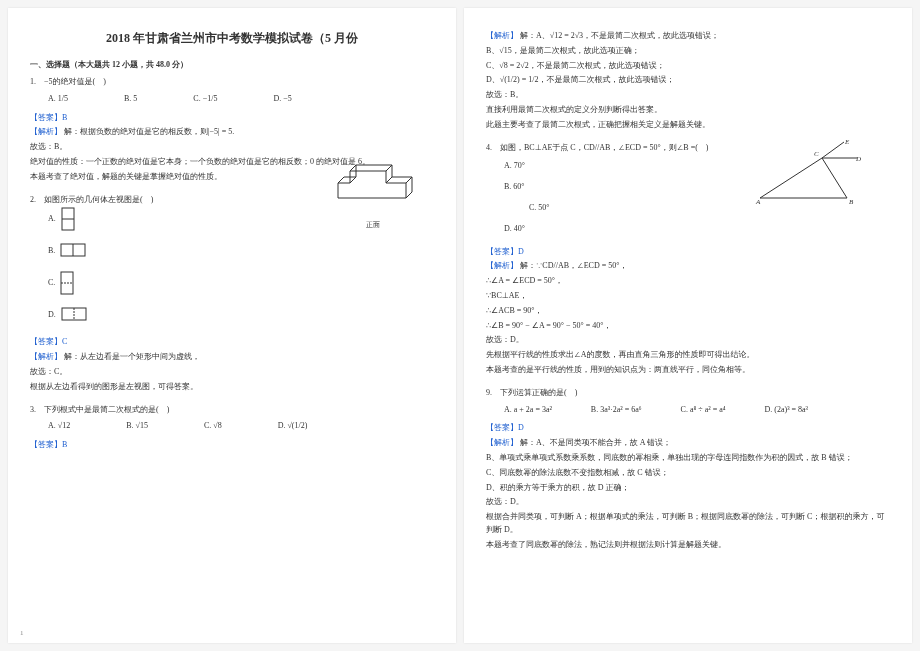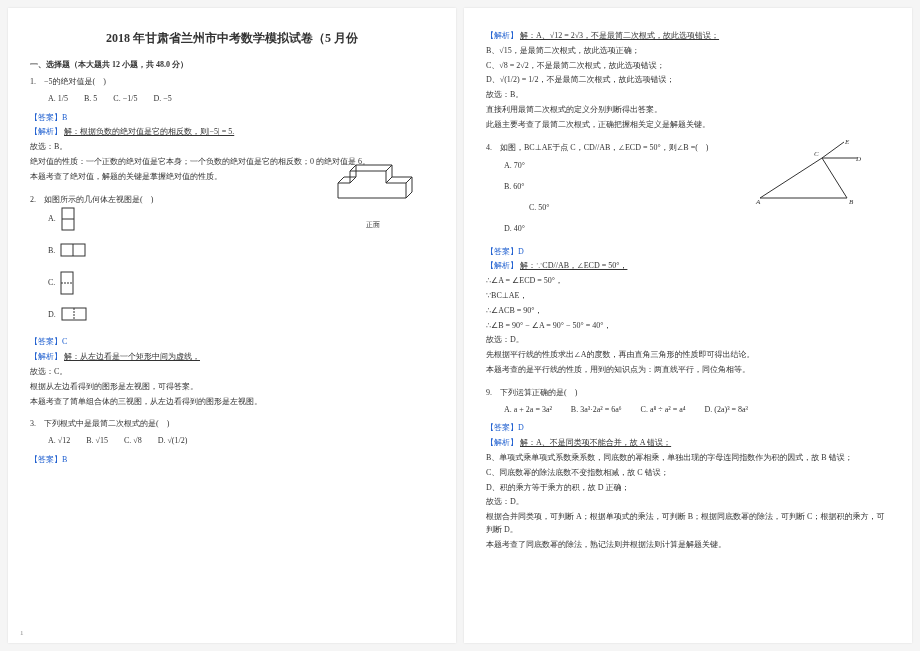"解：A、√12 = 2√3，不是最简二次根式，故此选项错误；" .exp-body { text-decoration: underline -> none }
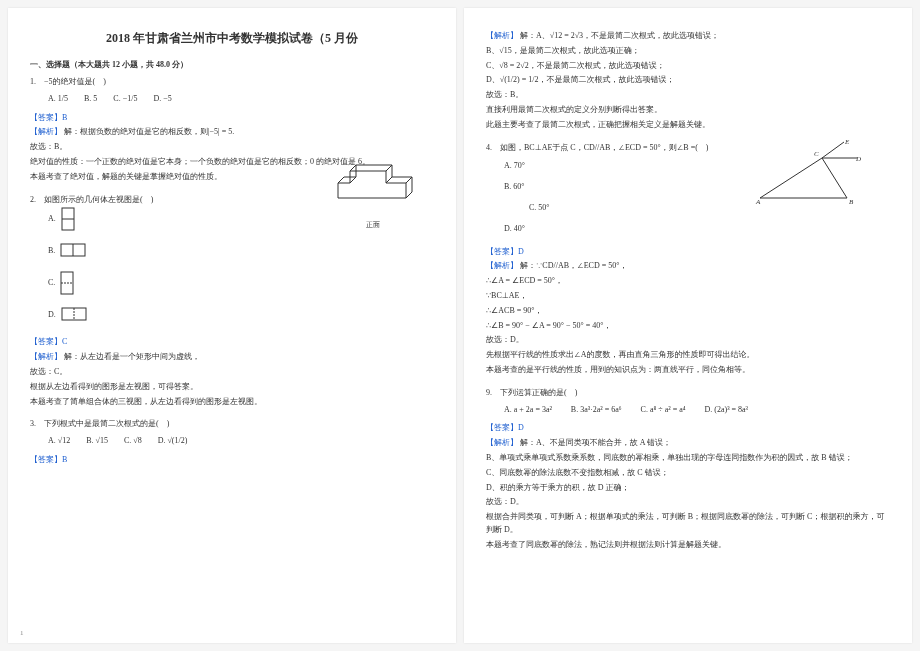"A. 1/5" .choices { gap: 16px -> 56px }
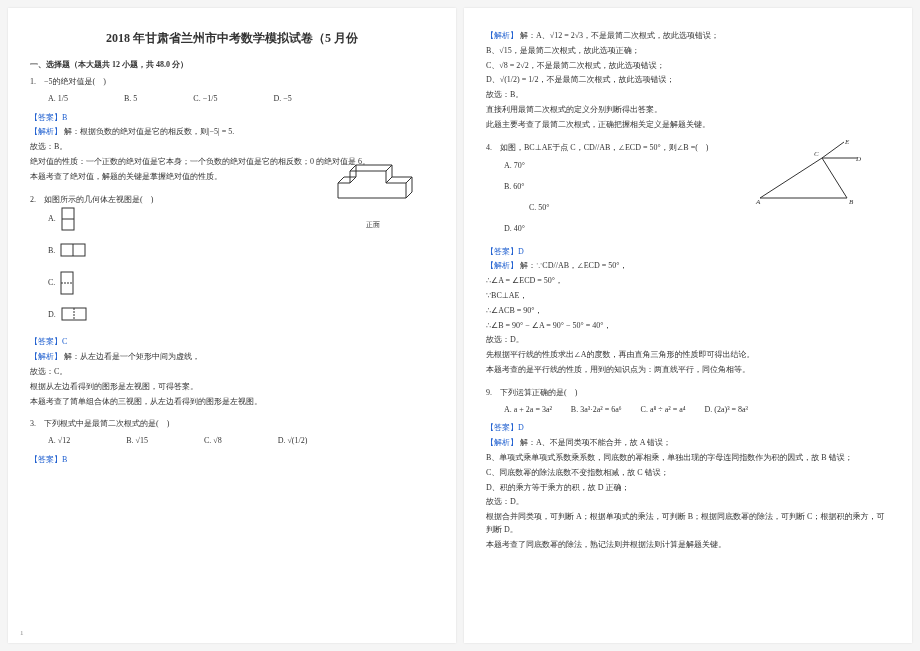"本题考查了简单组合体的三视图，从左边看得到的图形是左视图。" div.para { html: <div>本题考查了简单组合体的三视图，从左边看得到的图形是左视图。</div> -> none }
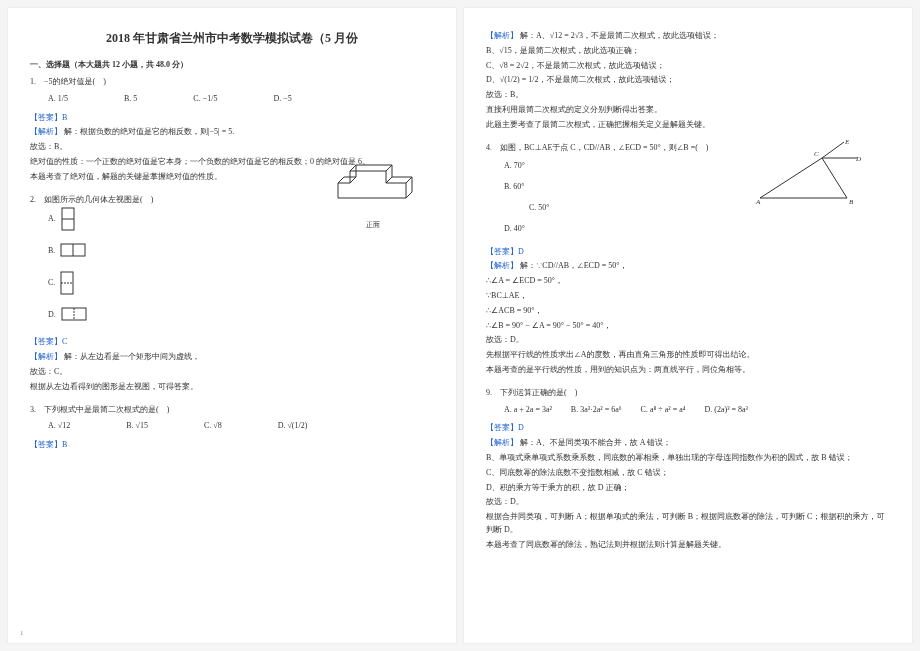"A. a + 2a =" div.choices { gap: 19px -> 39px }
